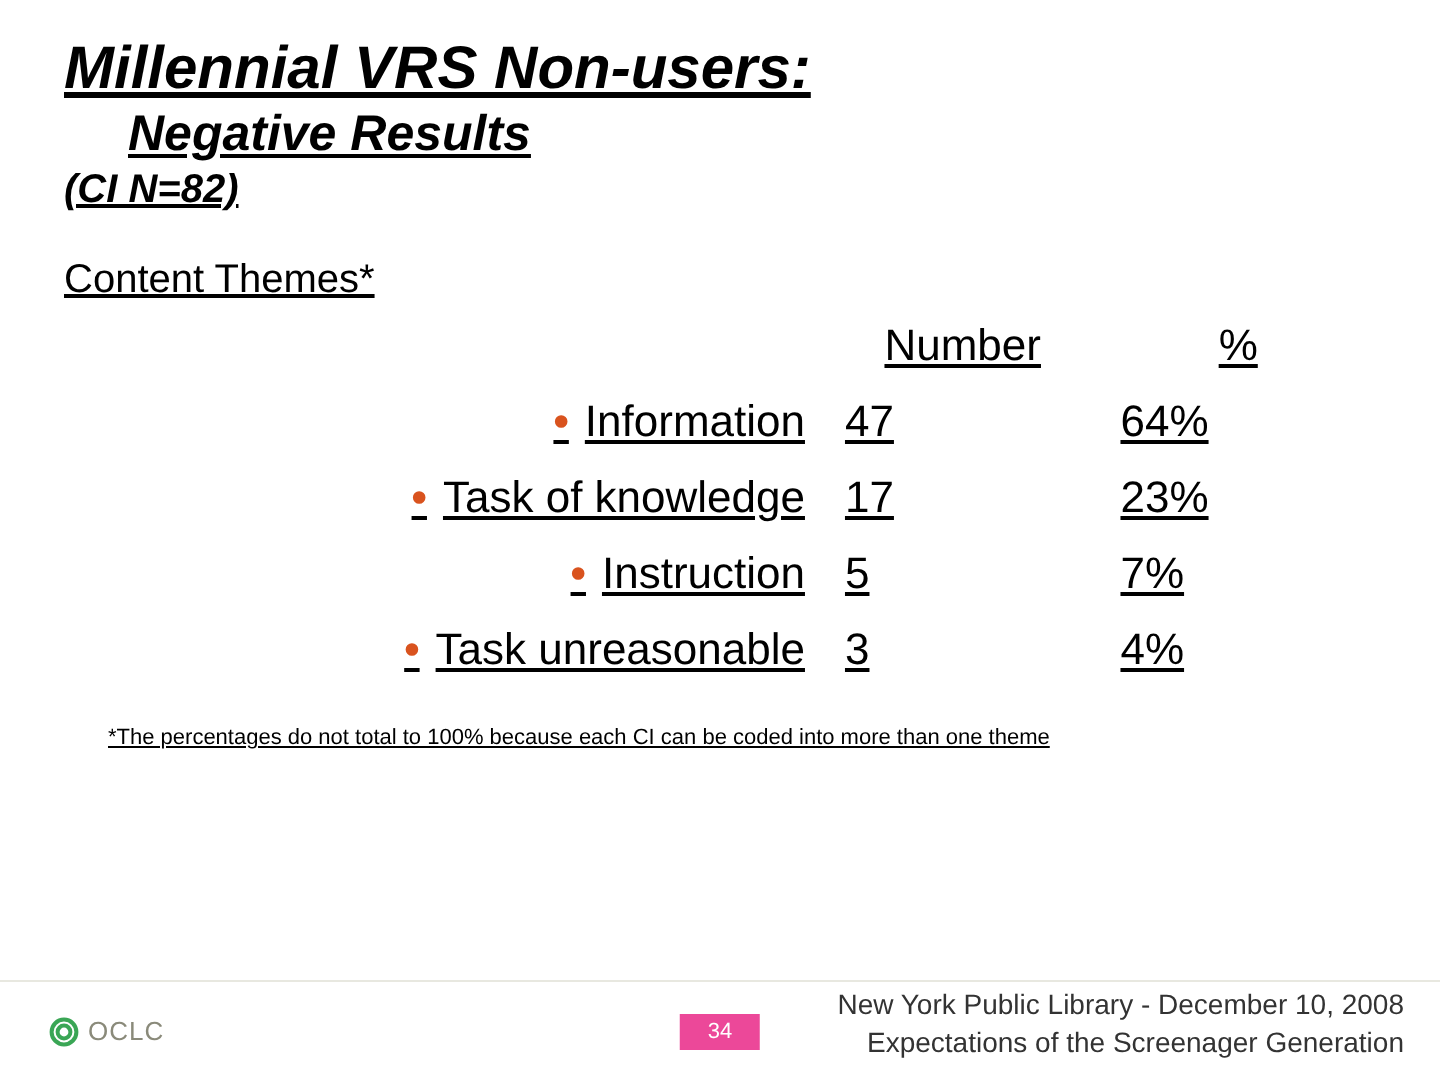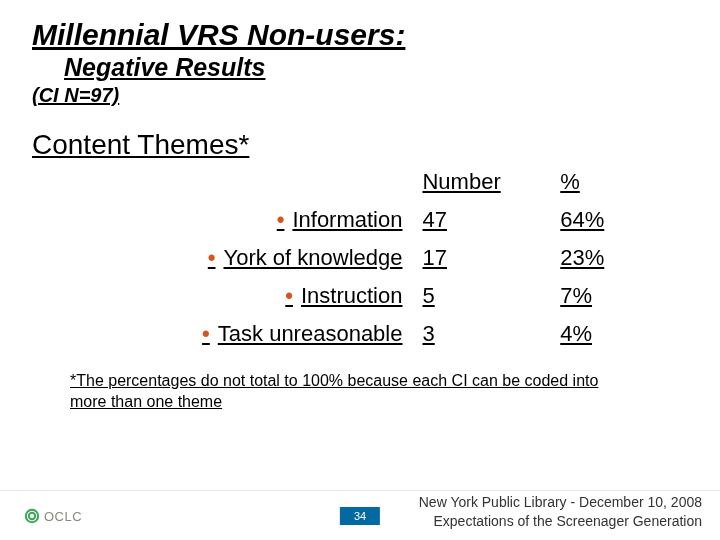"(CI N=97)" div.ci { text: 97 -> 82 }
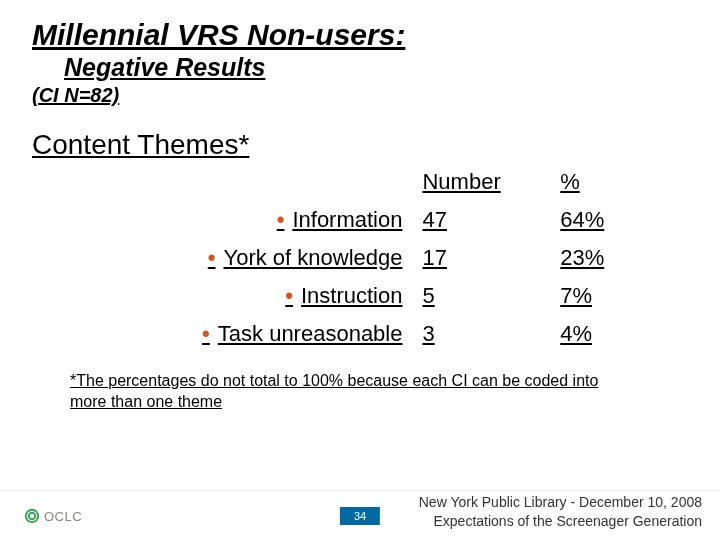"Content Themes*" .section { font-size: 28px -> 20px }
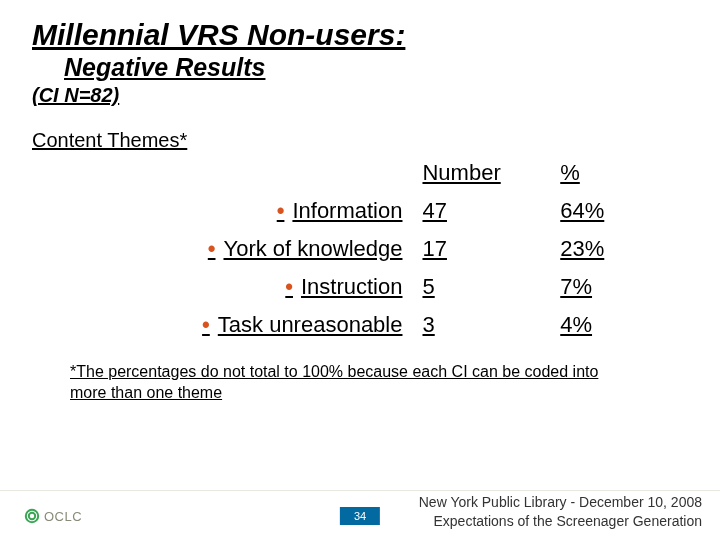"Number" th { text-align: left -> center }
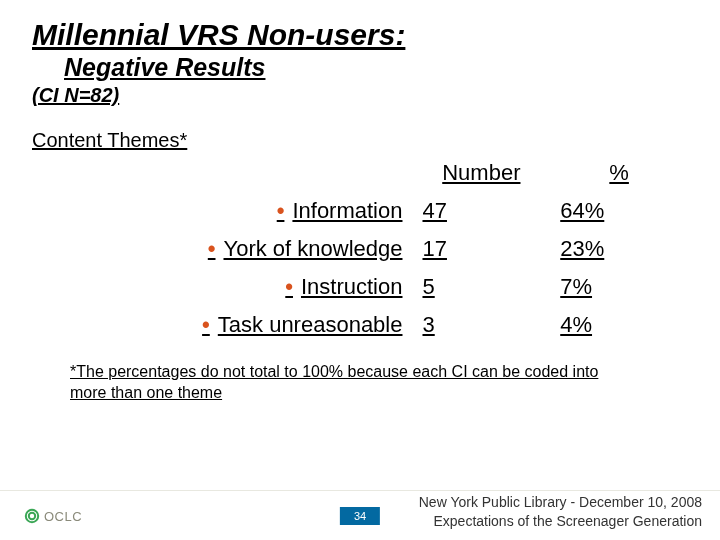"York of knowledge" span { text: York -> Task }
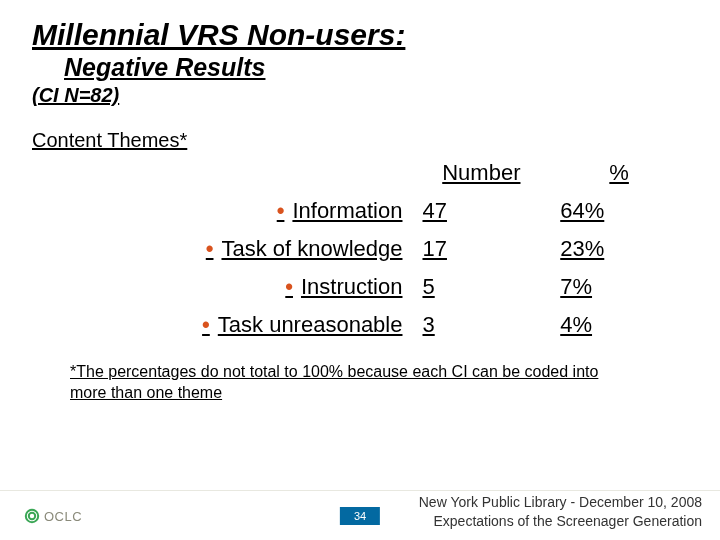"*The percentages do not total" .footnote { font-size: 16px -> 11px; margin-left: 38px -> 22px }
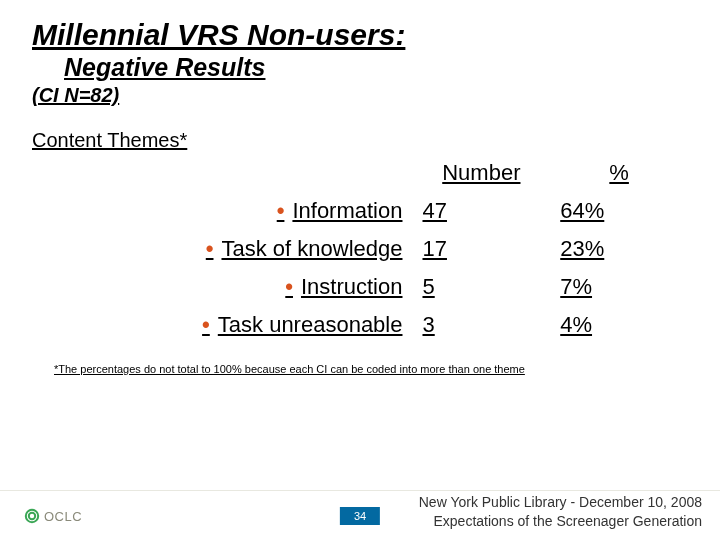"OCLC" .logo { align-items: flex-end -> center }
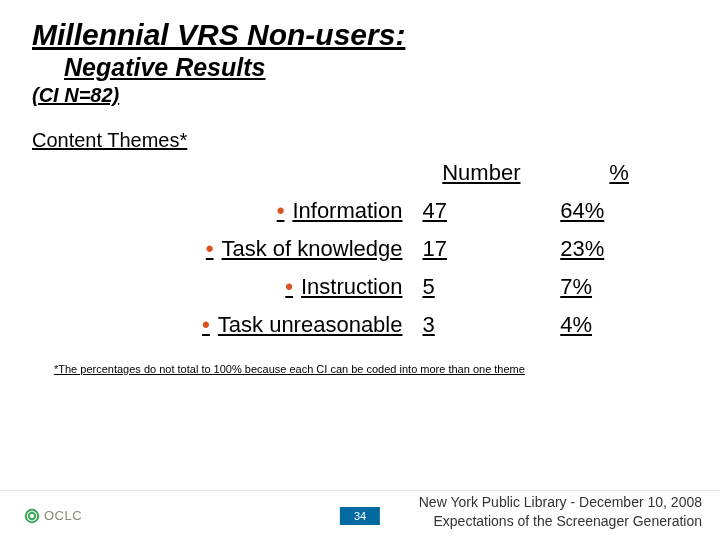"34" .pagenum { background: #0369a1 -> #ec4899 }
